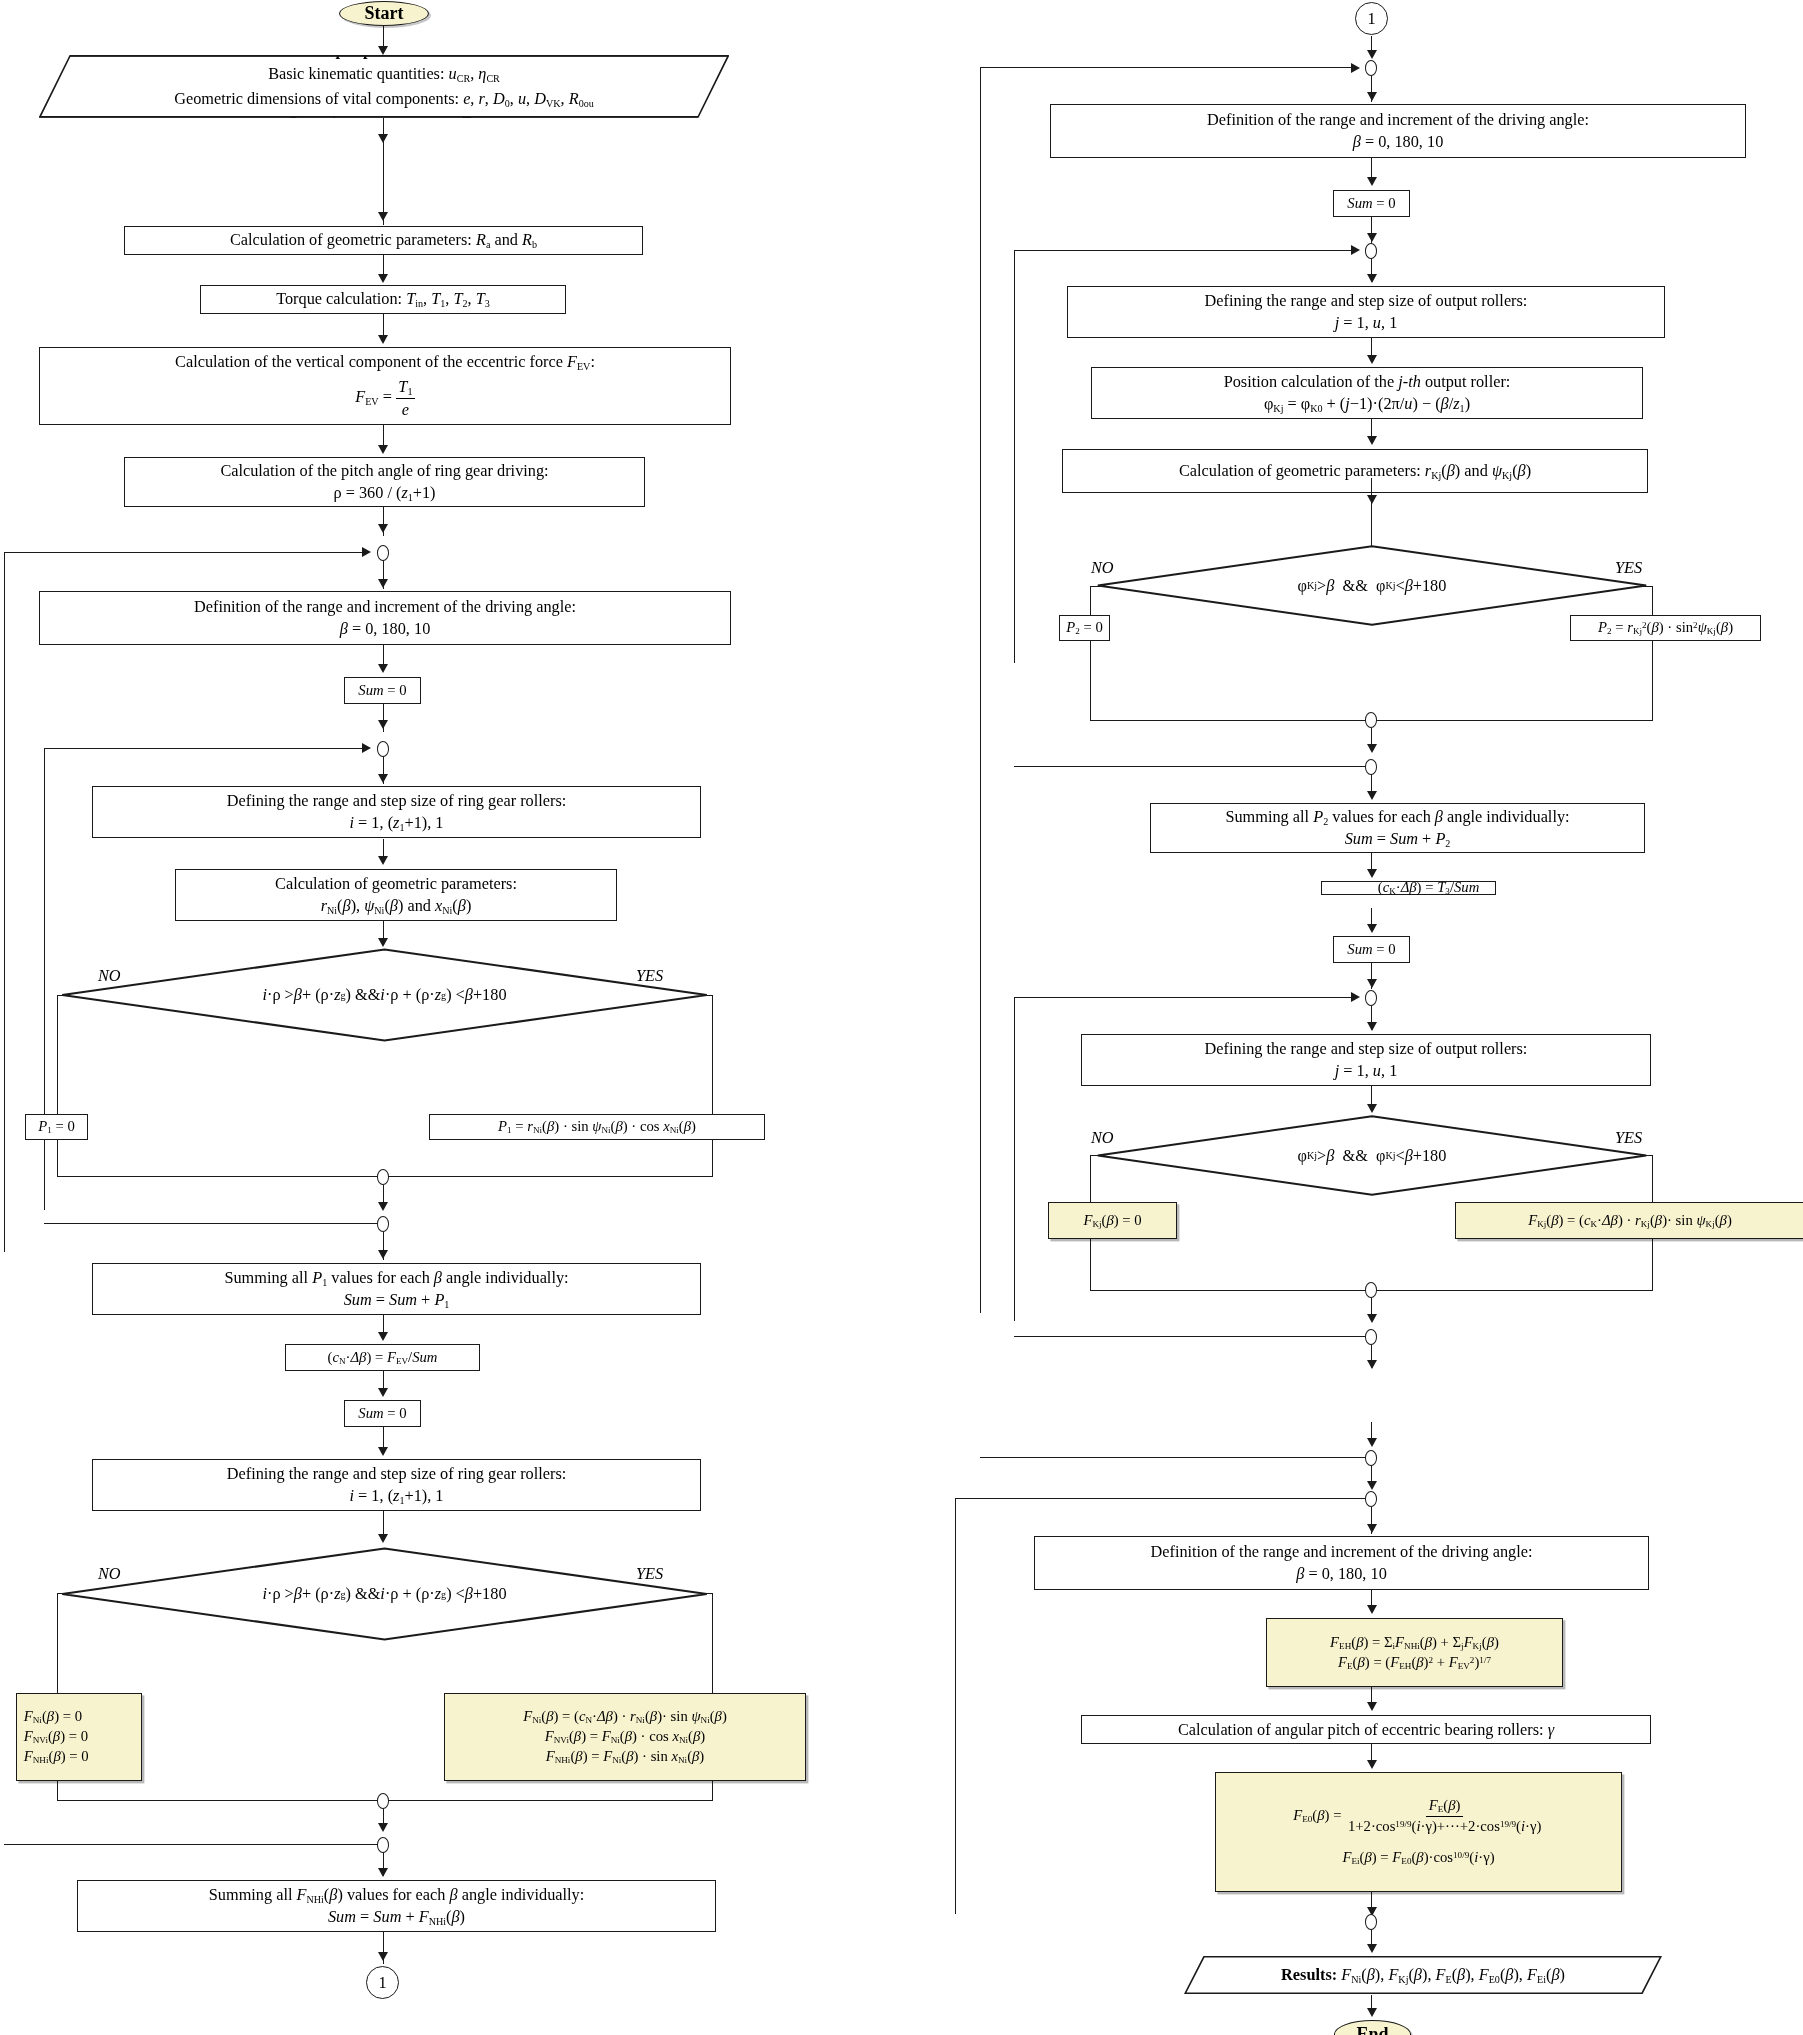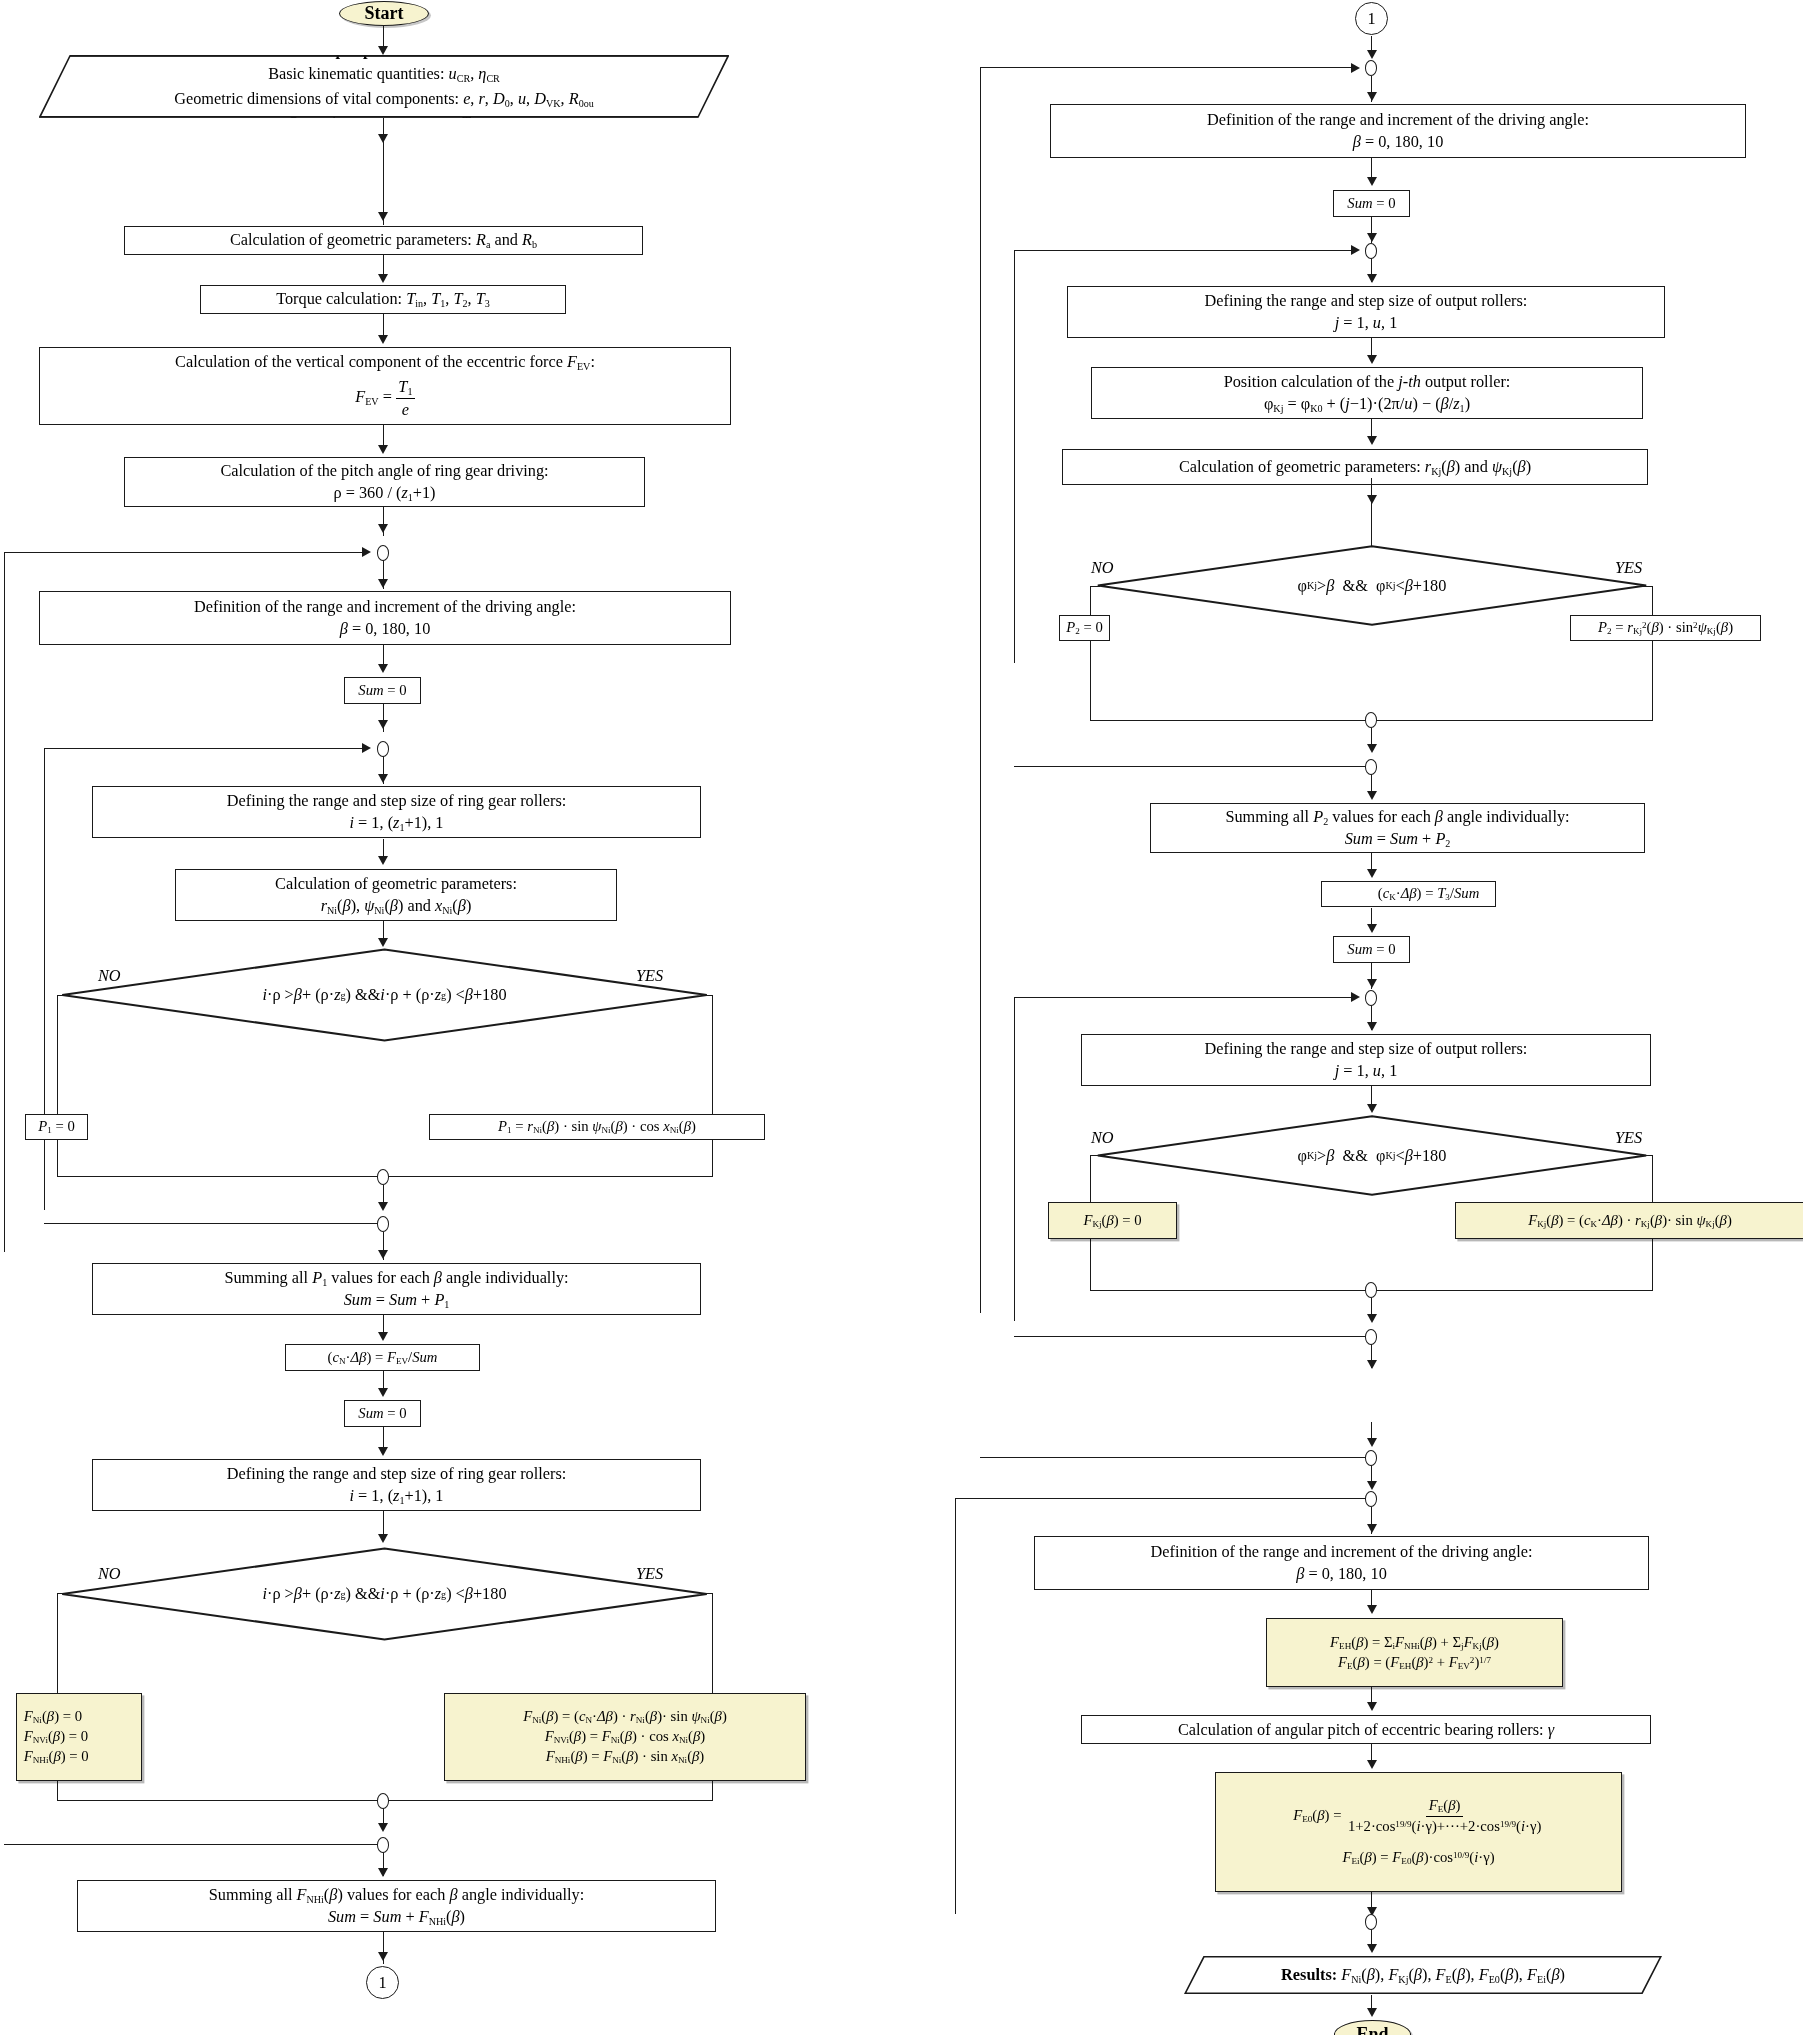"Calculation of geometric parameters: rKj(β) and" div.node { height: 36px -> 44px }
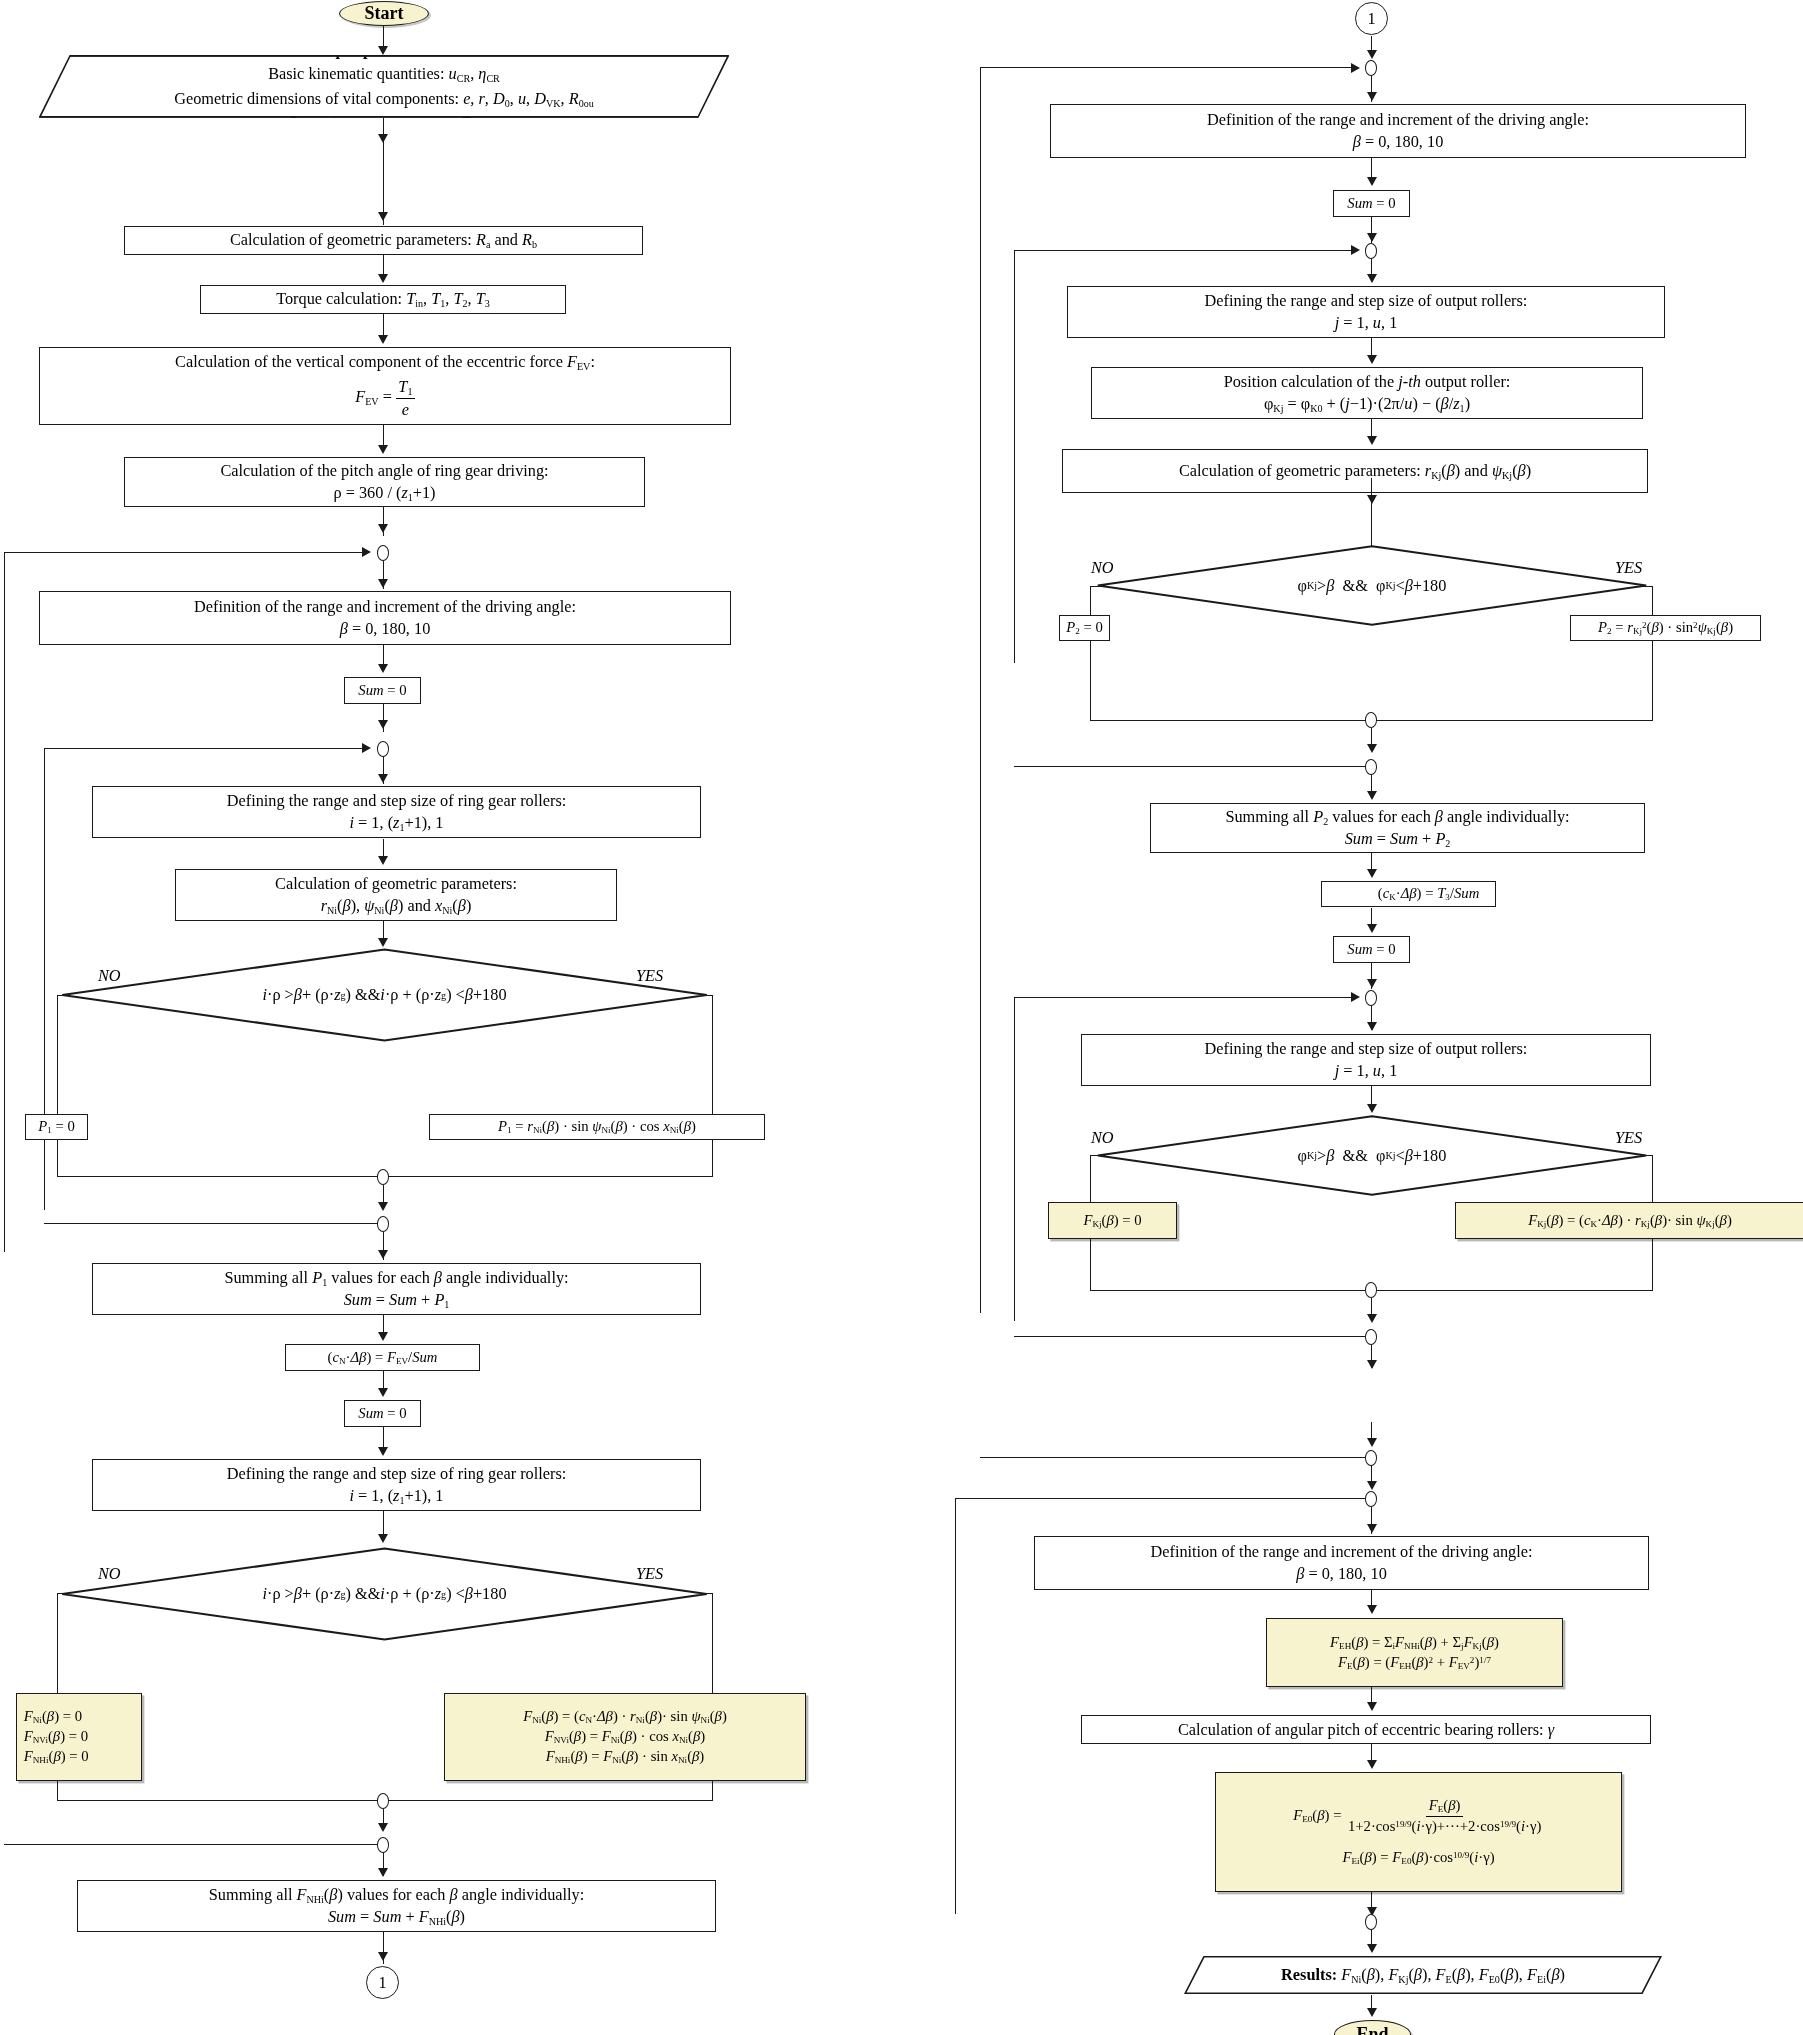"(cK·Δβ) = T3/Sum" div.node { height: 26px -> 14px }
